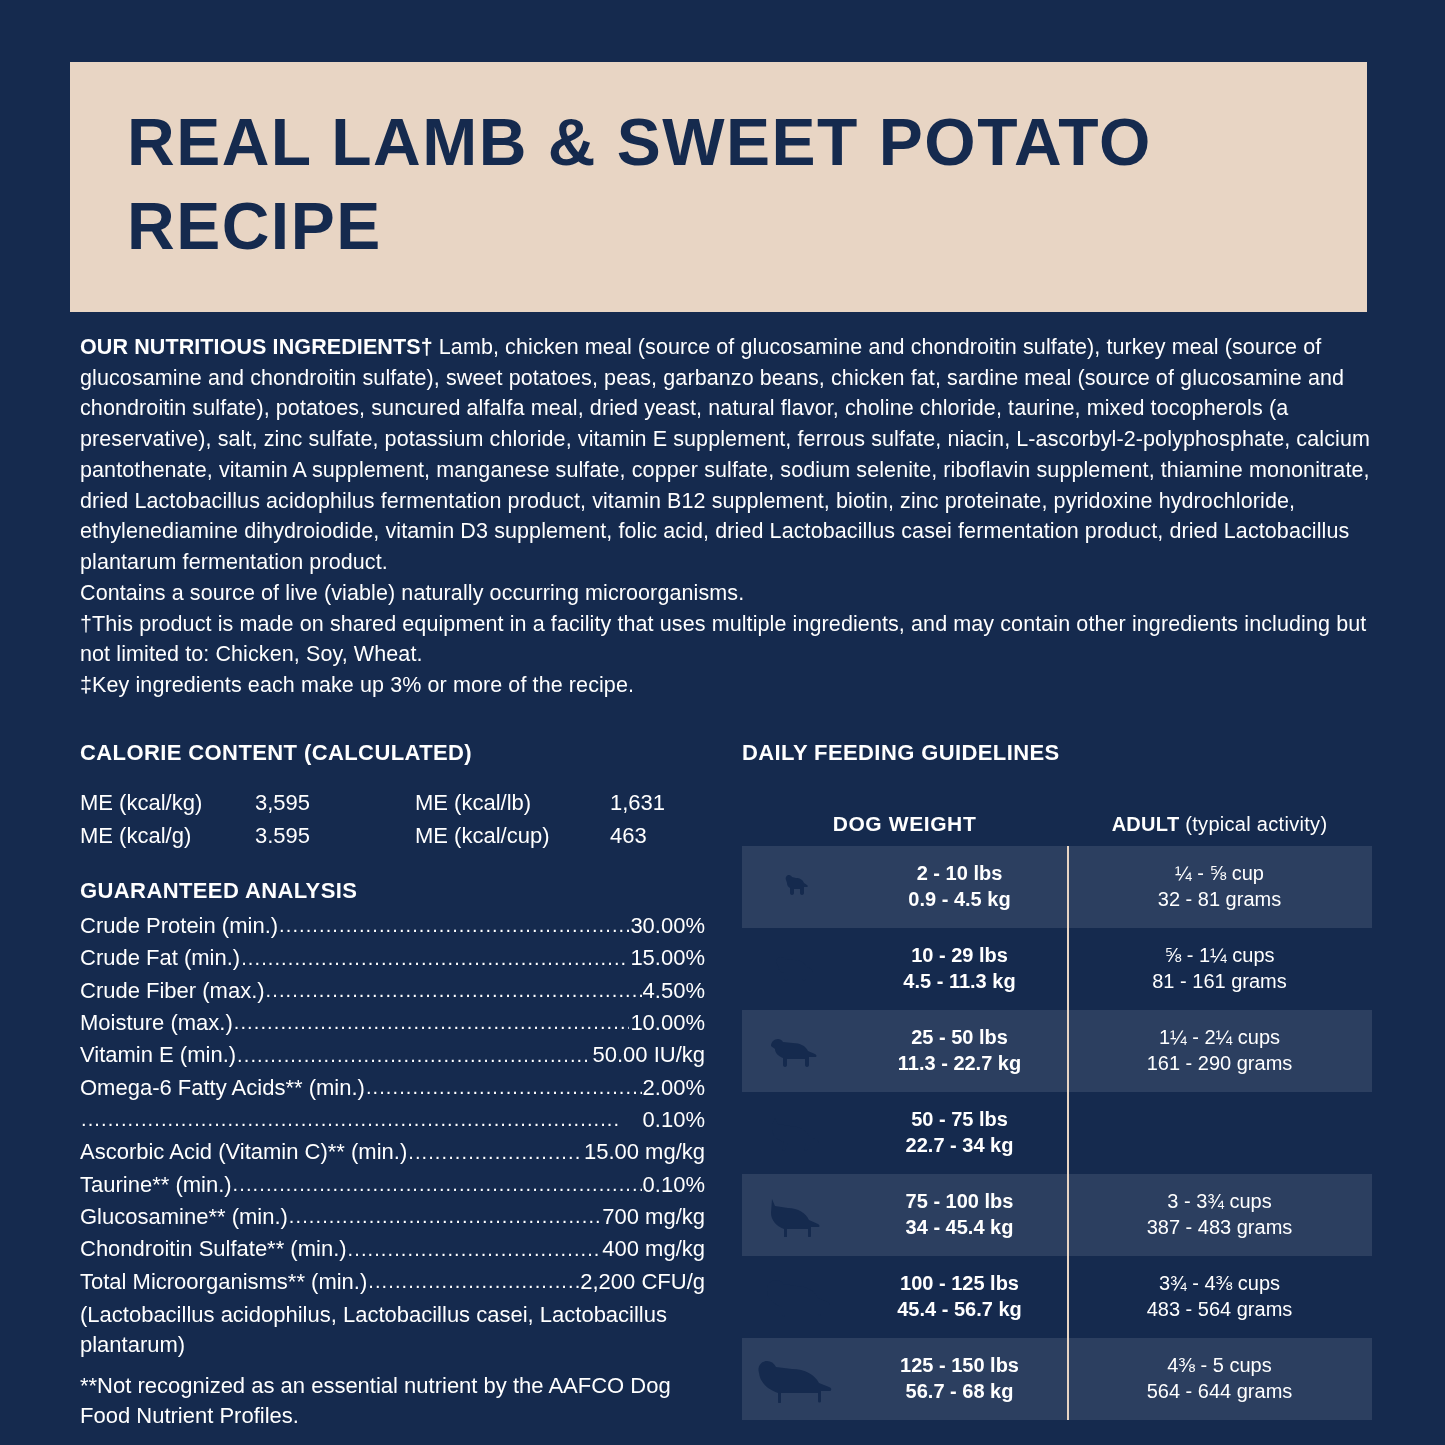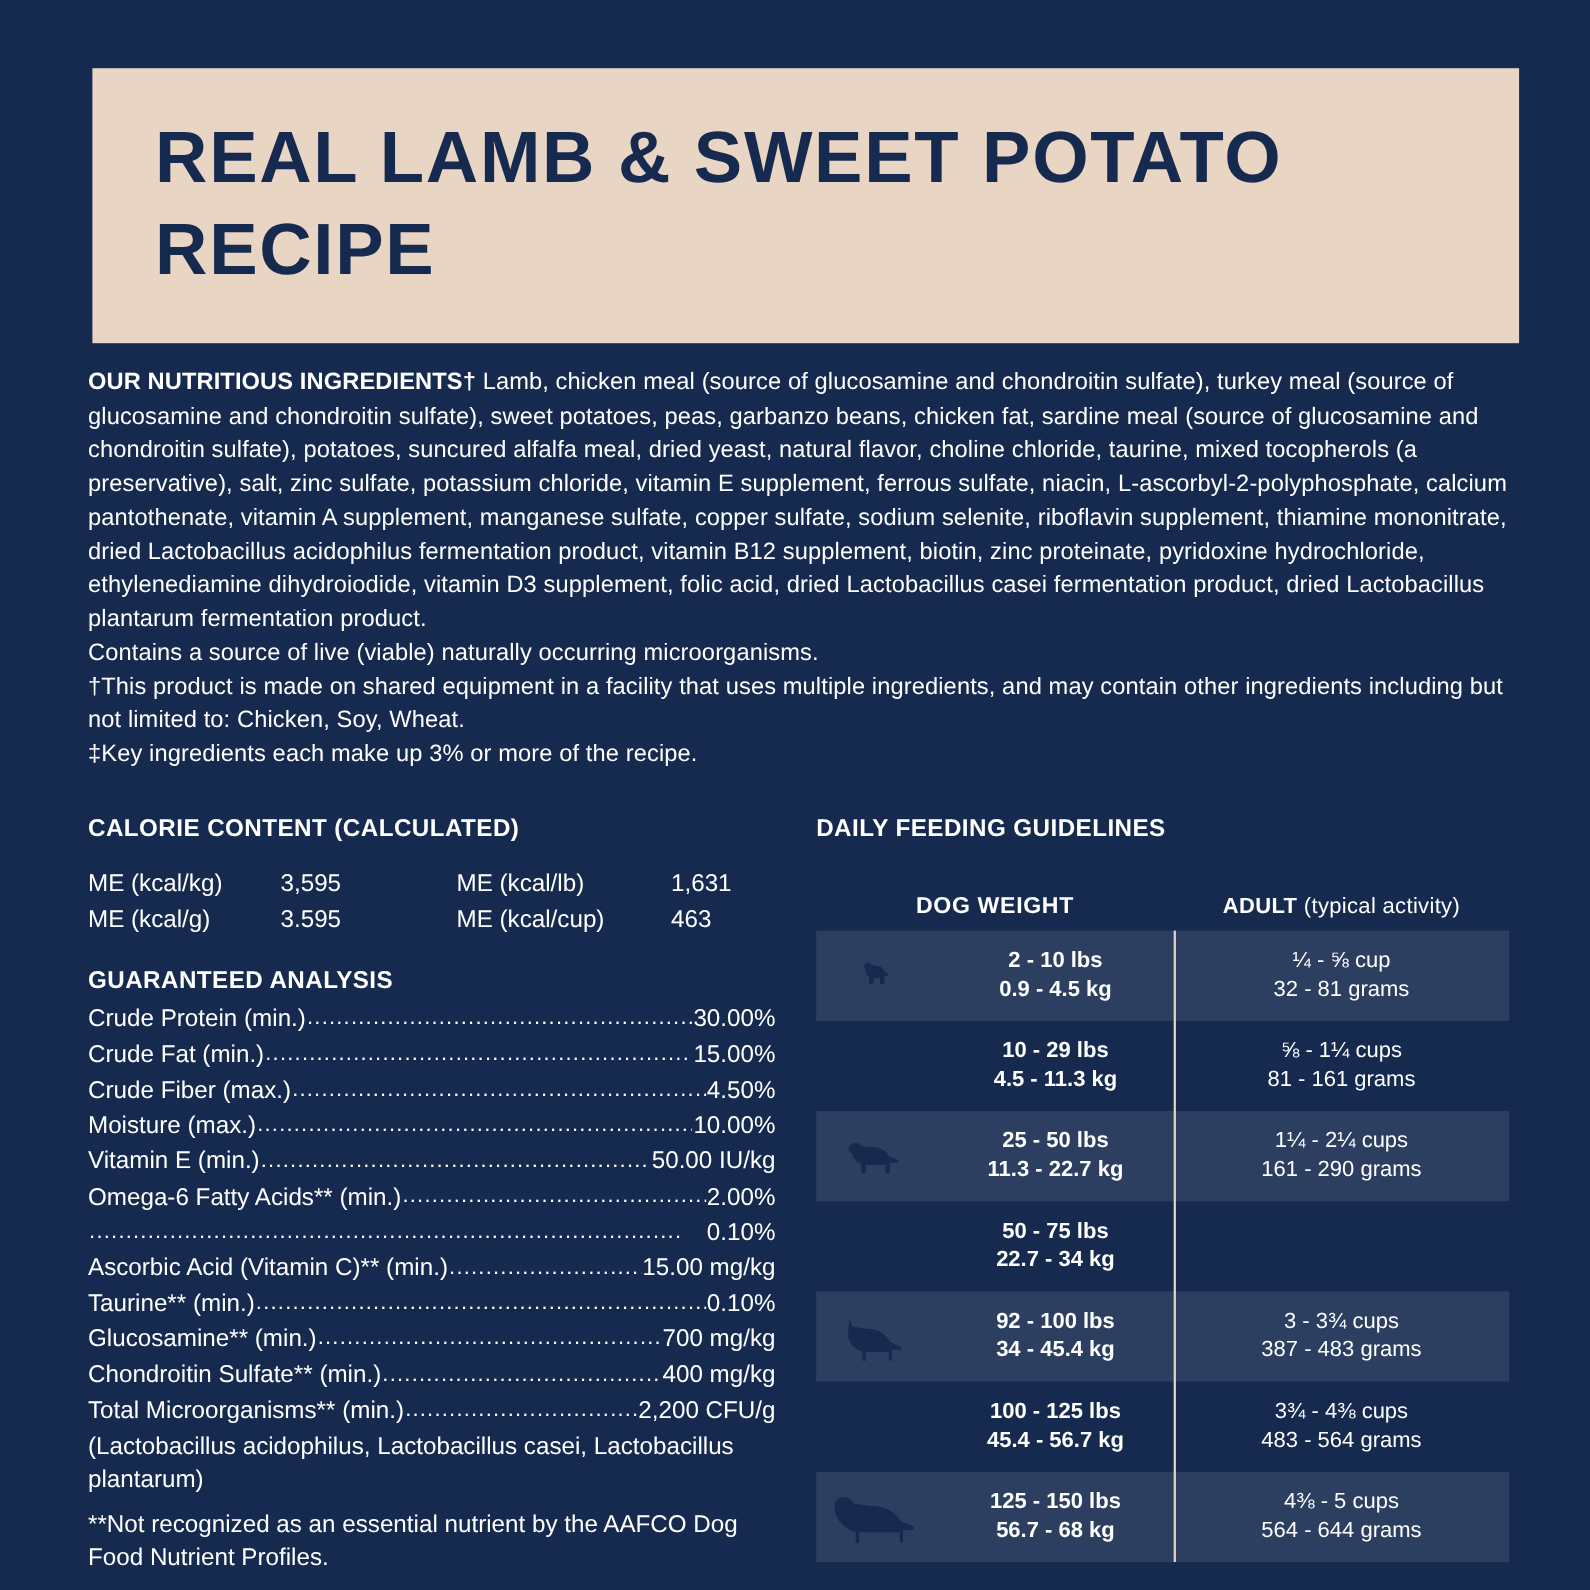"REAL LAMB & SWEET POTATO" .title-banner { left: 84px -> 70px }
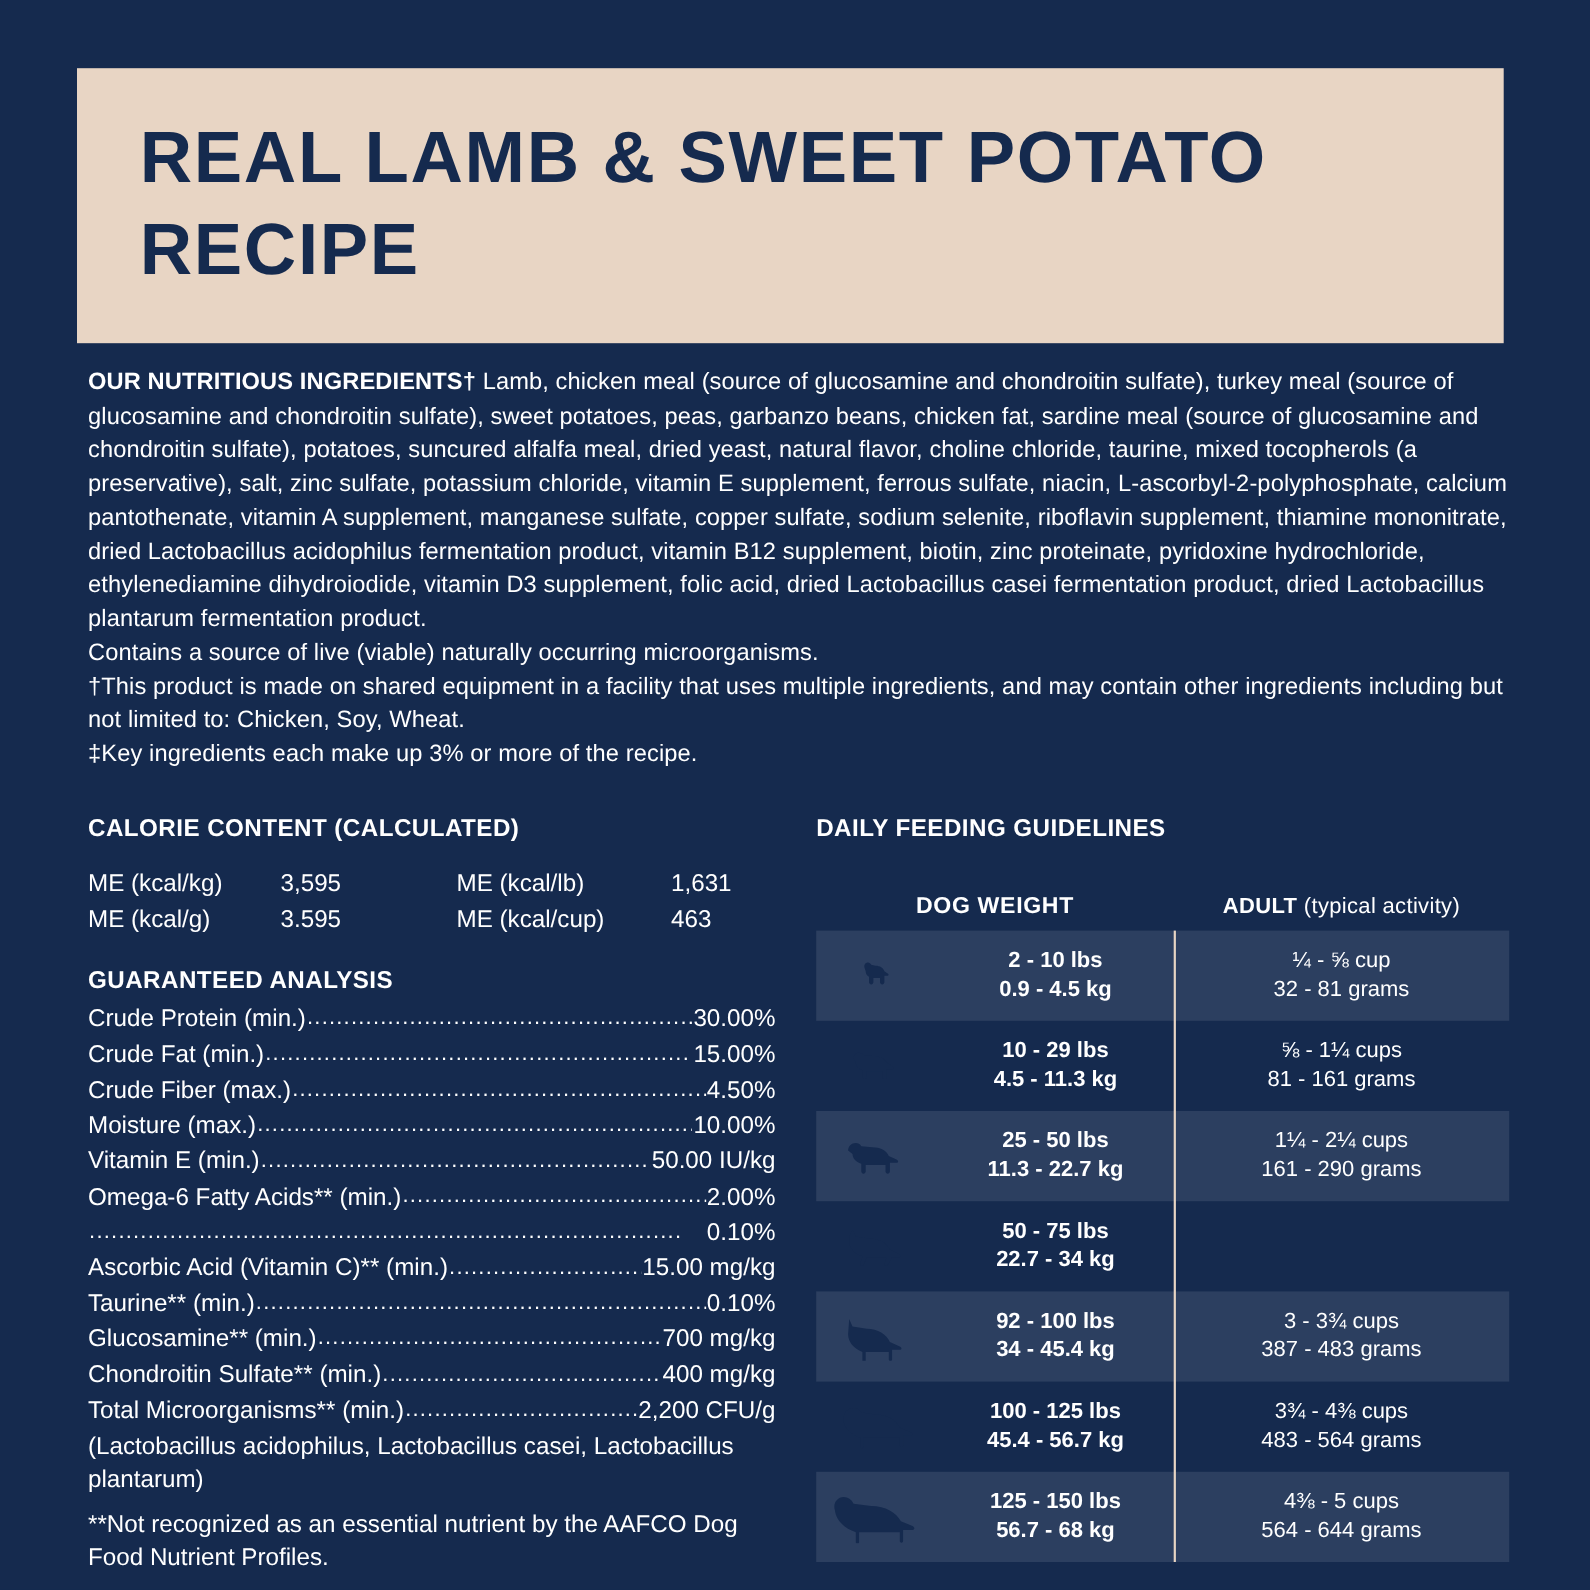"92 - 100 lbs" div { text: 92 -> 75 }
